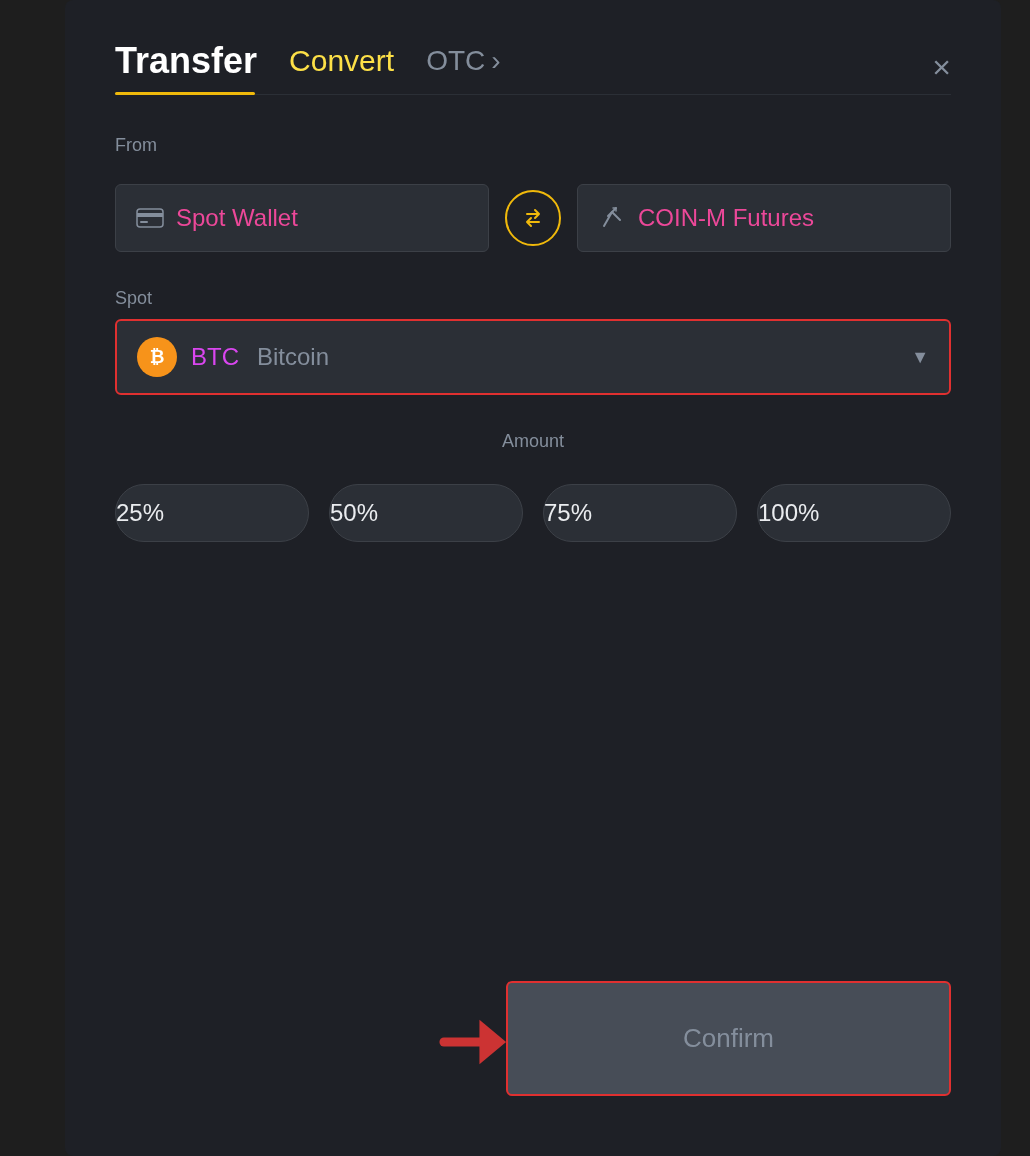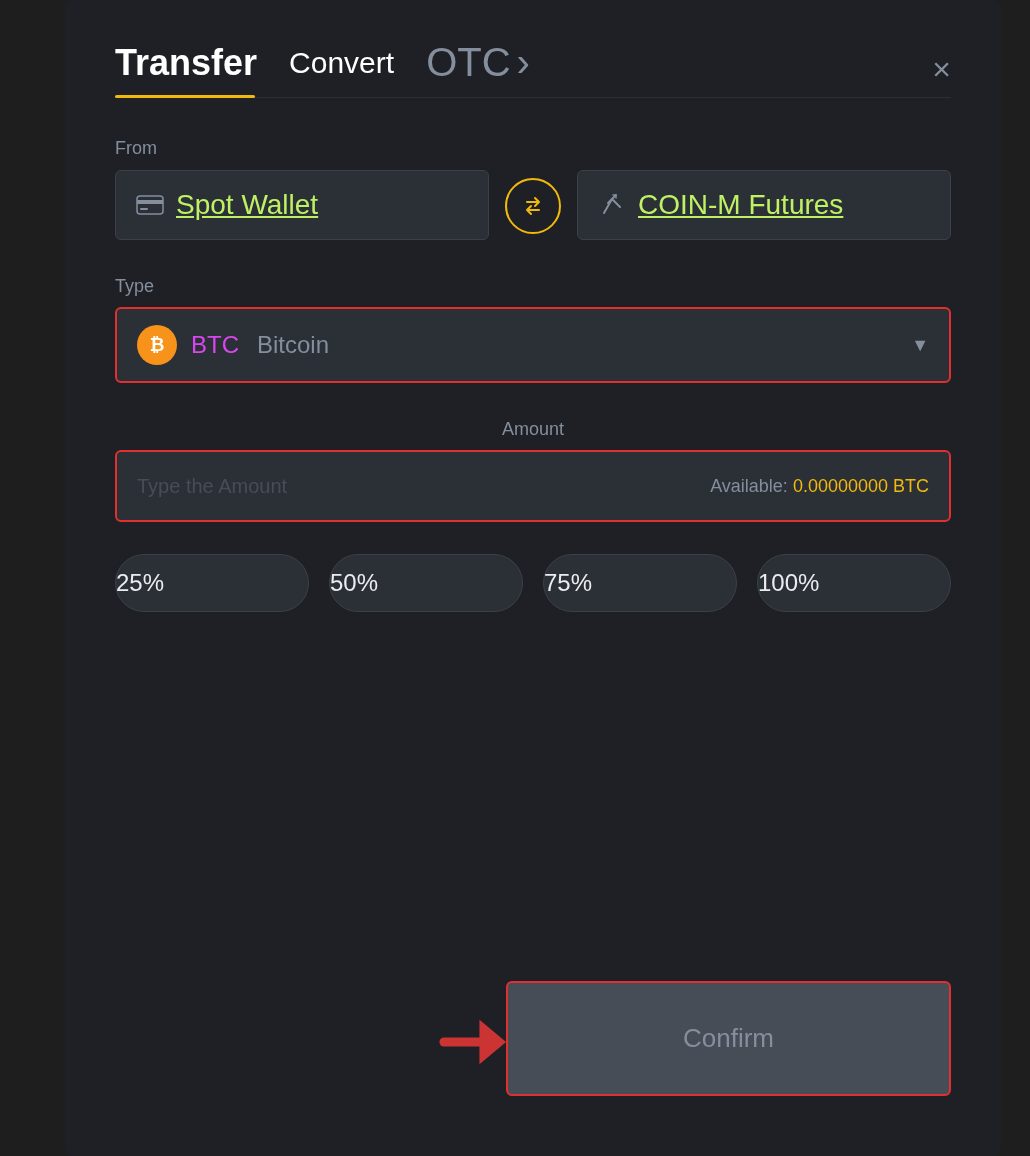"Convert" .tab-convert { color: #ffffff -> #fde047 }
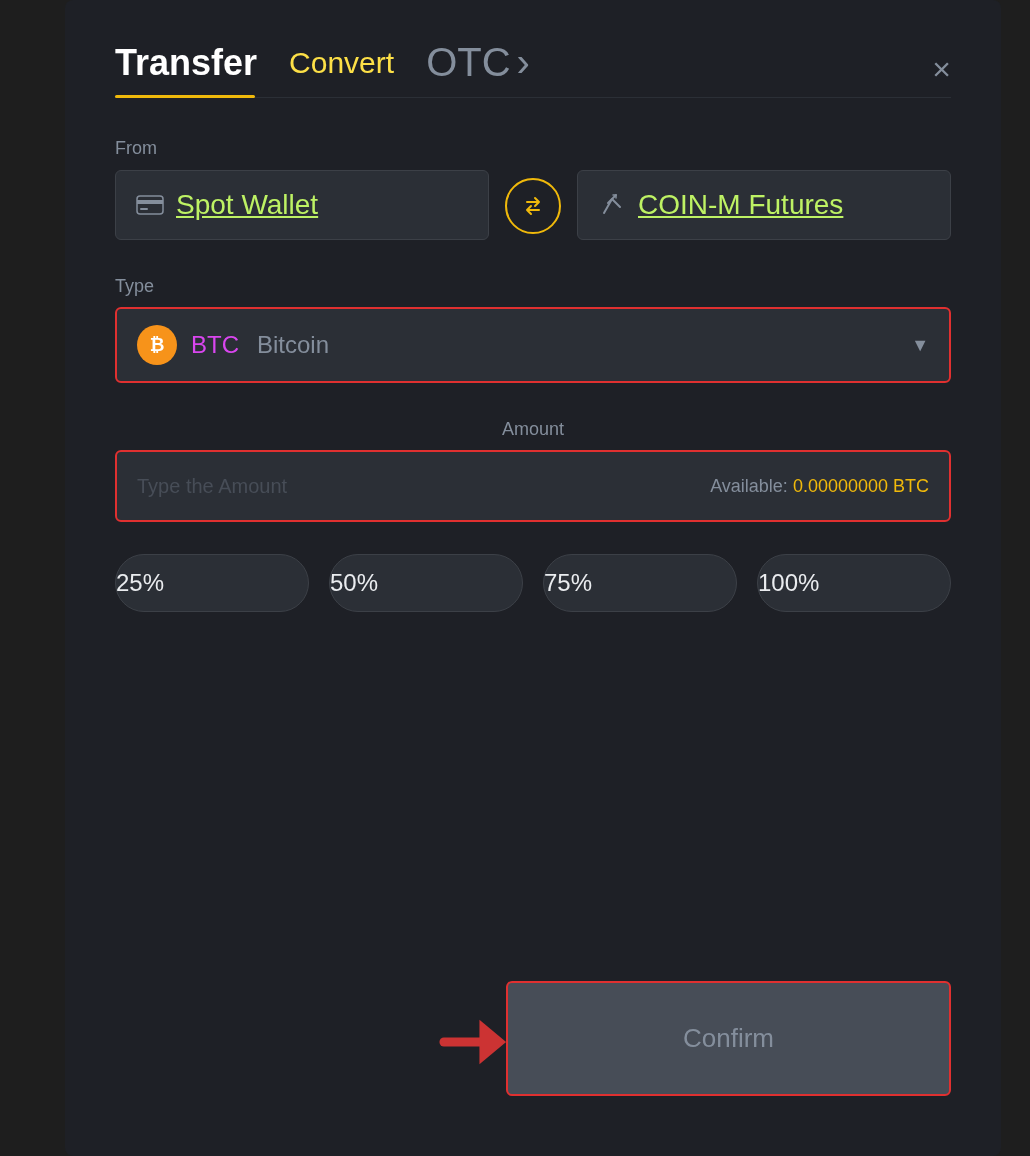"OTC" .tab-otc { font-size: 40px -> 28px }
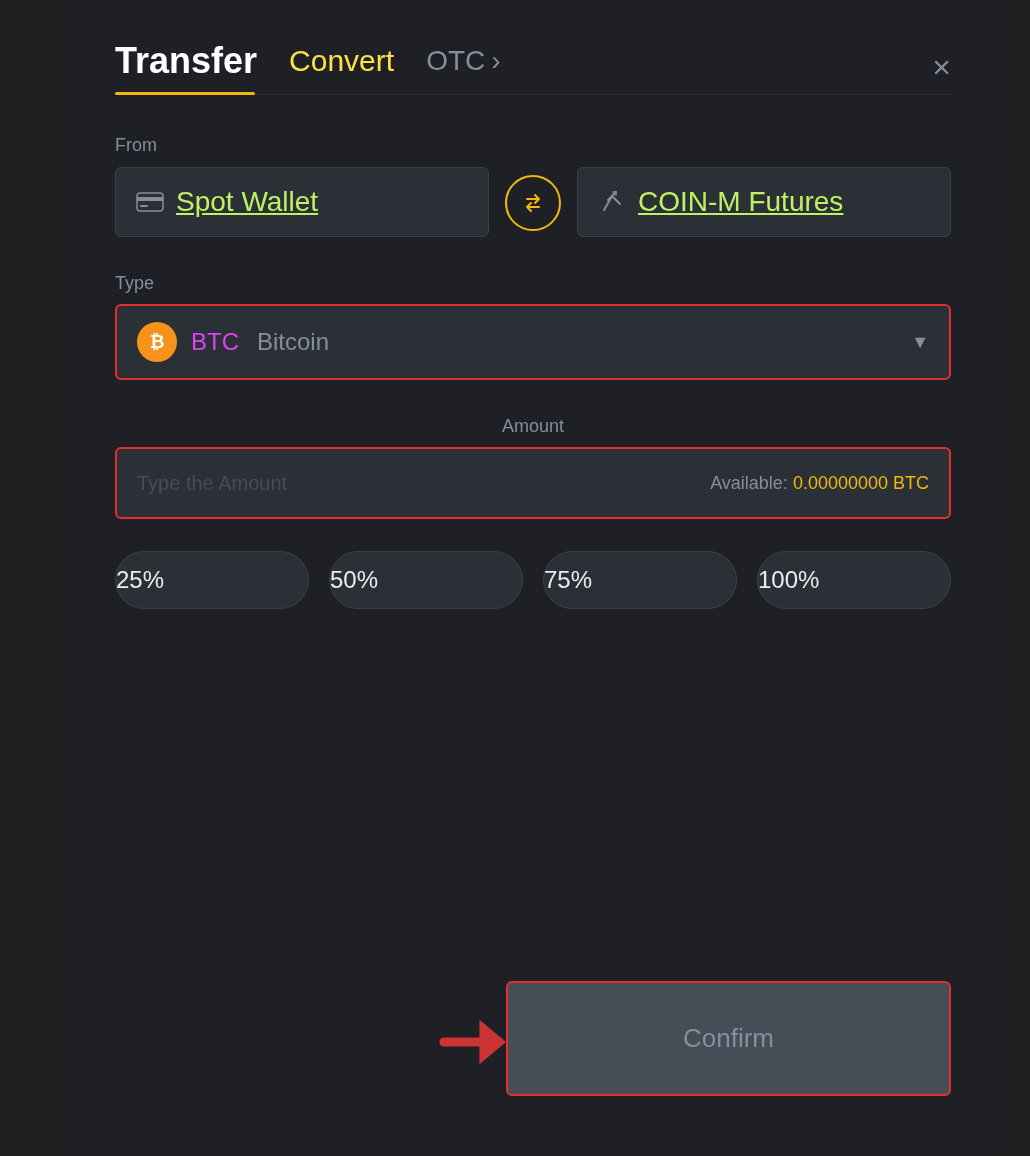"From" .from-section, .to-section { gap: 11px -> 28px }
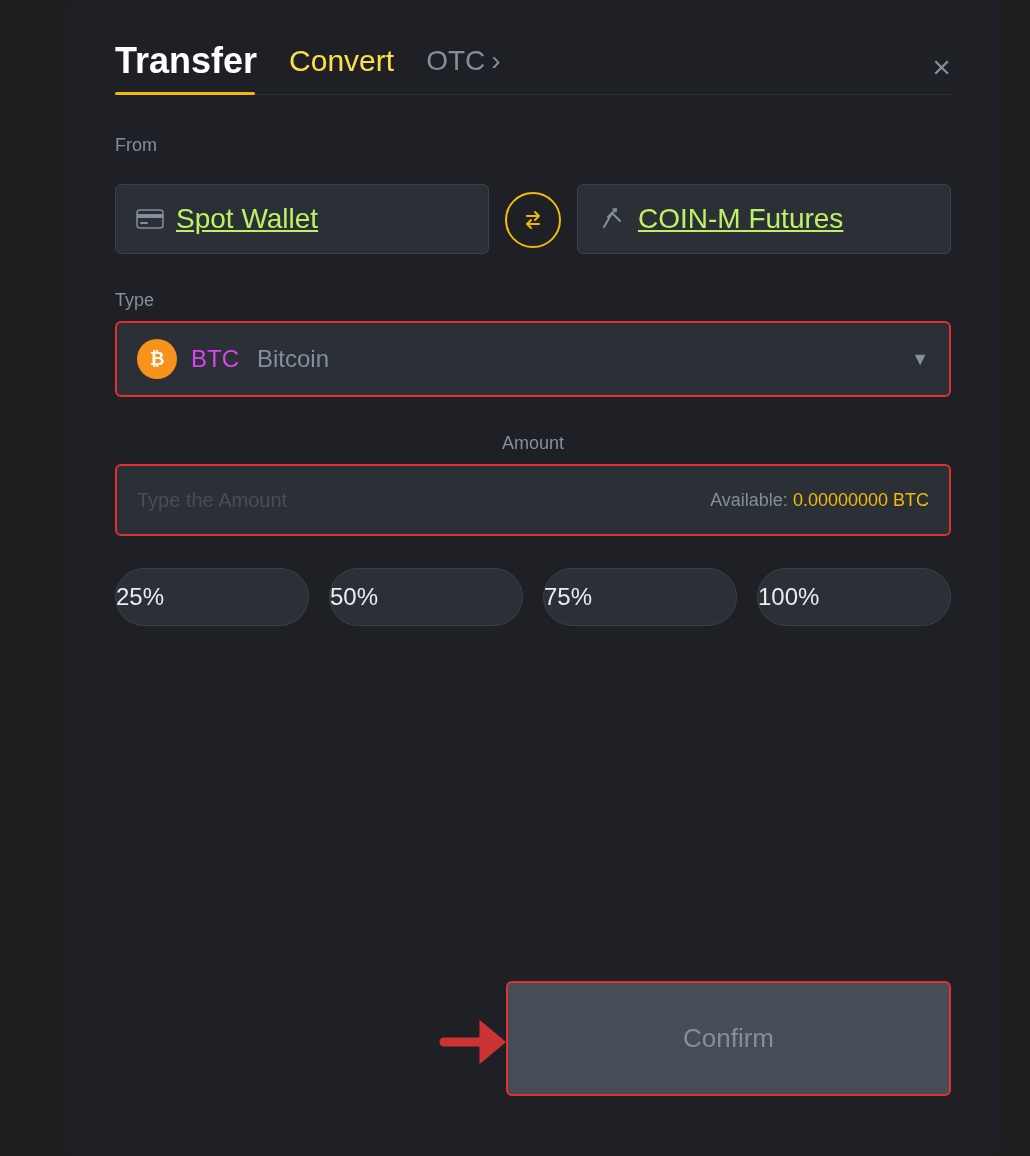"Spot Wallet" .wallet-text { color: #bef264 -> #ec4899; font-size: 28px -> 24px; text-decoration: underline -> none }
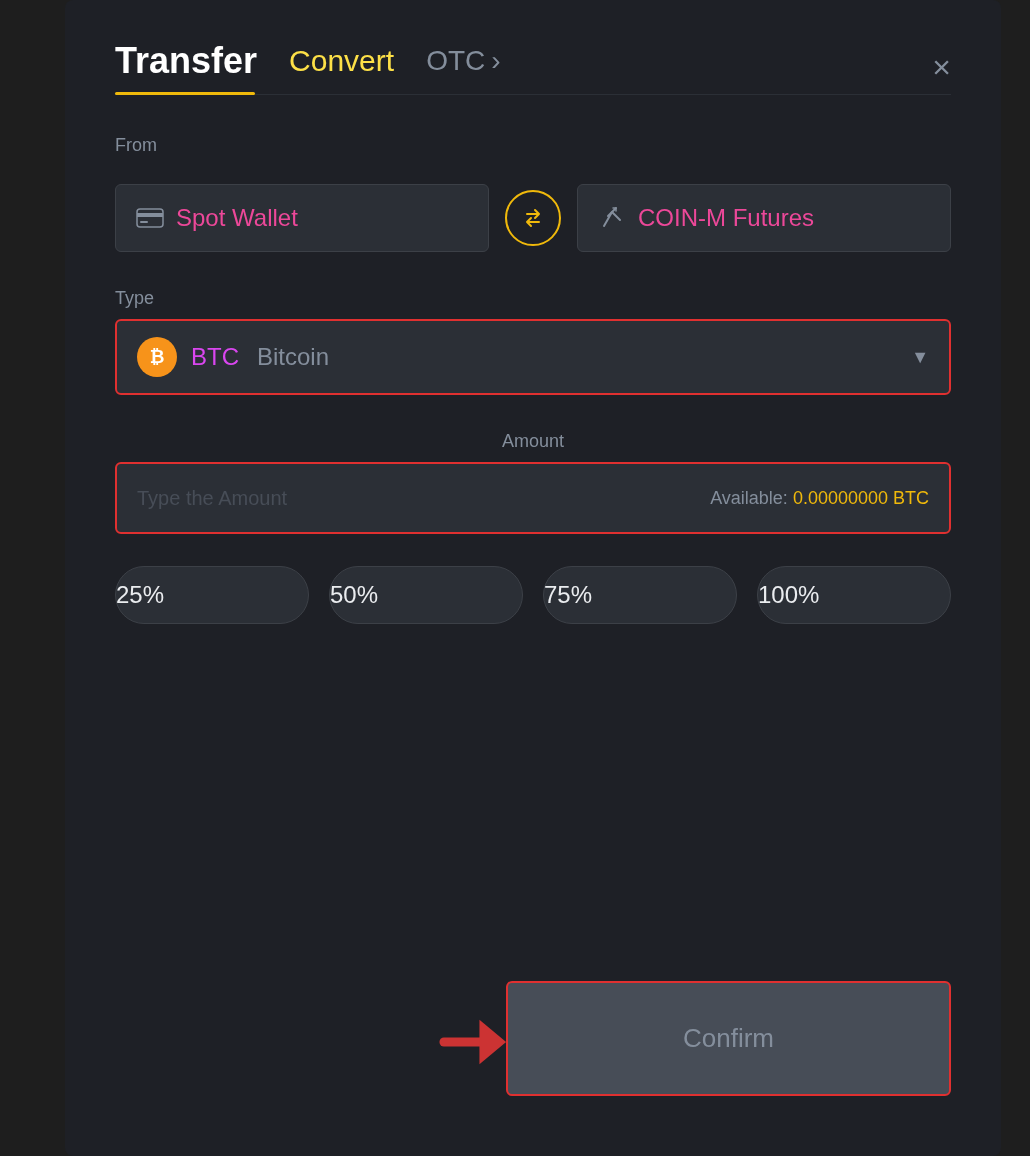"Type" span.field-label { text: Type -> Spot }
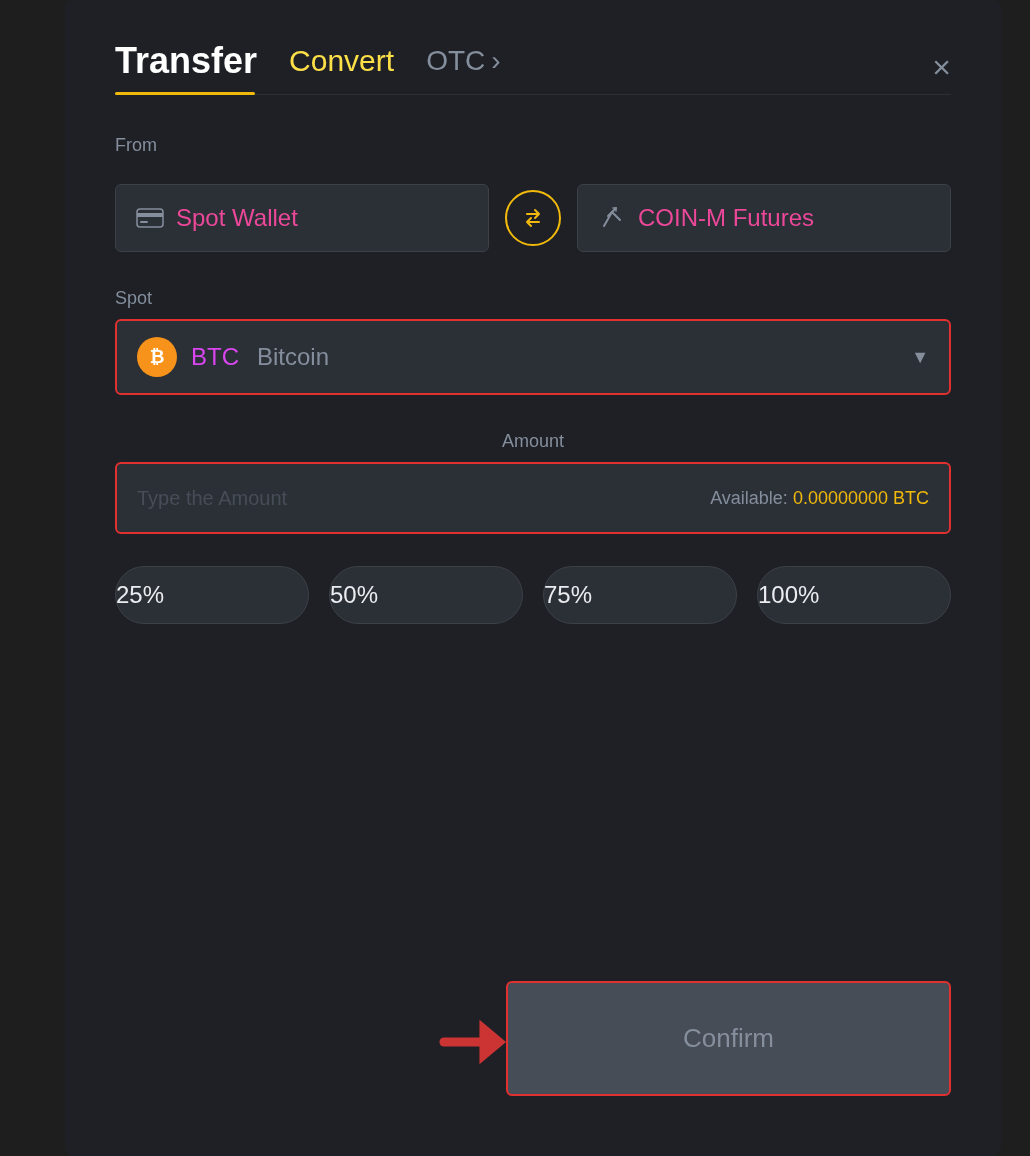"Type the Amount" div.amount-input-box { html: <div> <span>Type the Amount</span> <span> <span>Available:</span> <span>0.00000000 BTC</span> </span> </div> -> none }
